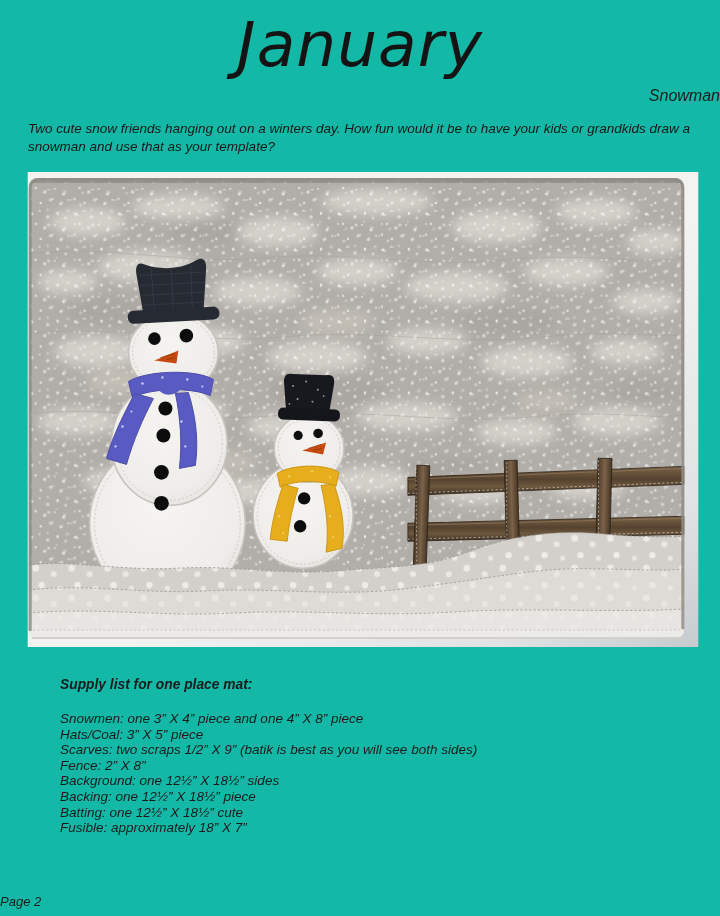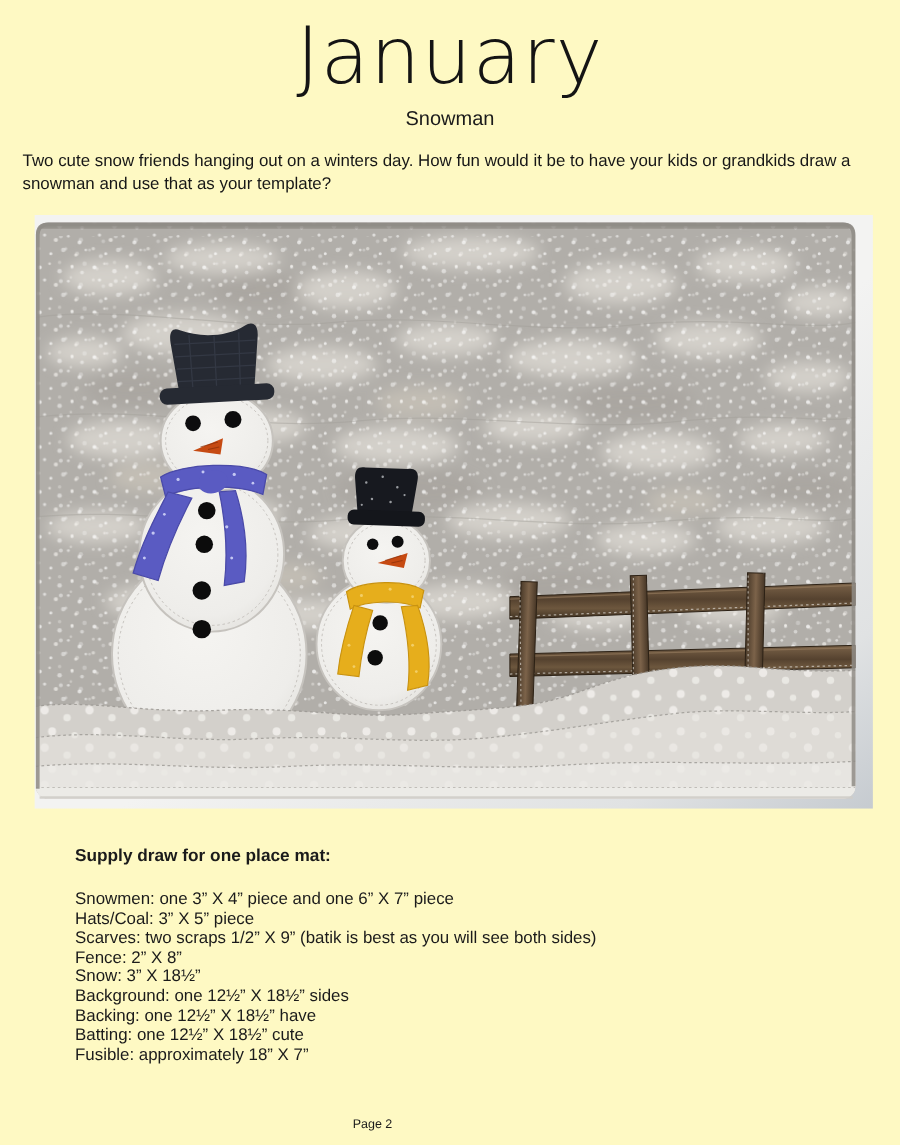"January" .page { background: #fef9c3 -> #14b8a6; font-style: none -> italic }
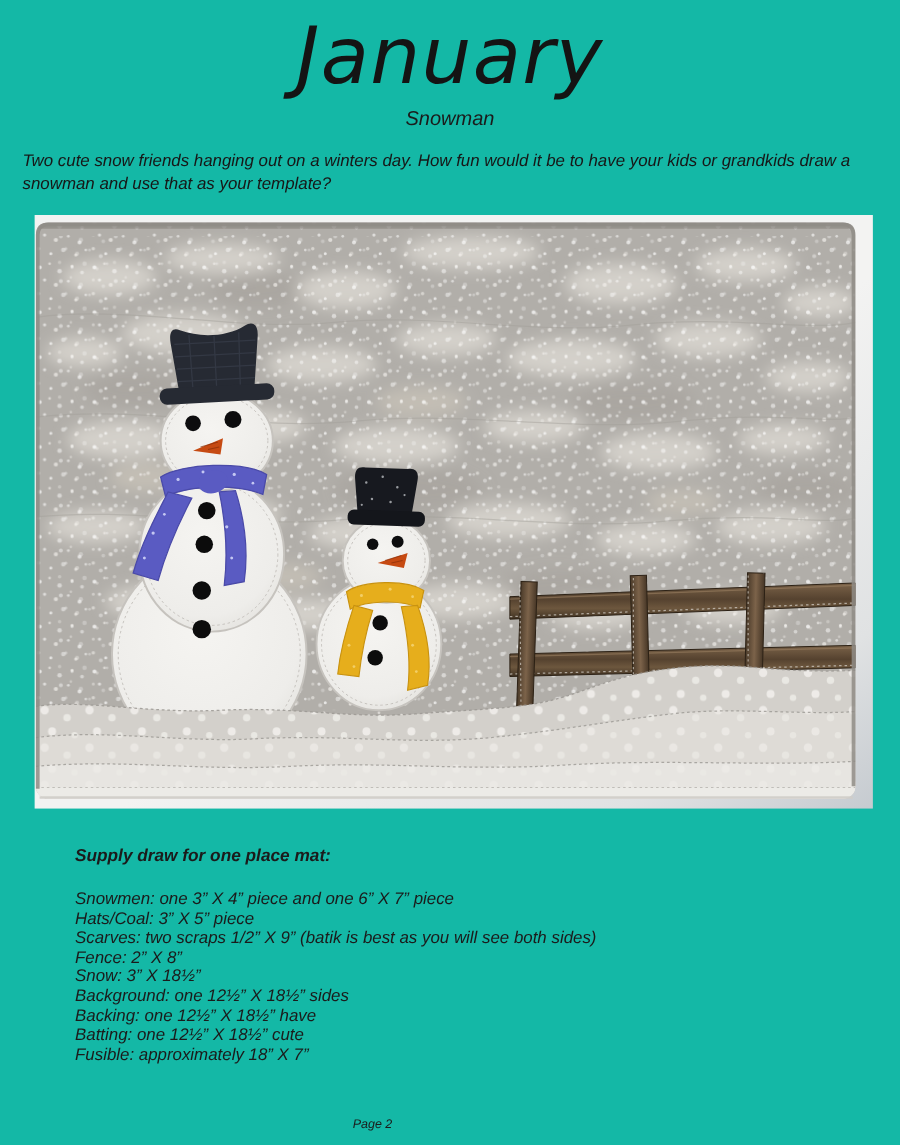"Snowman" .subtitle { text-align: center -> right }
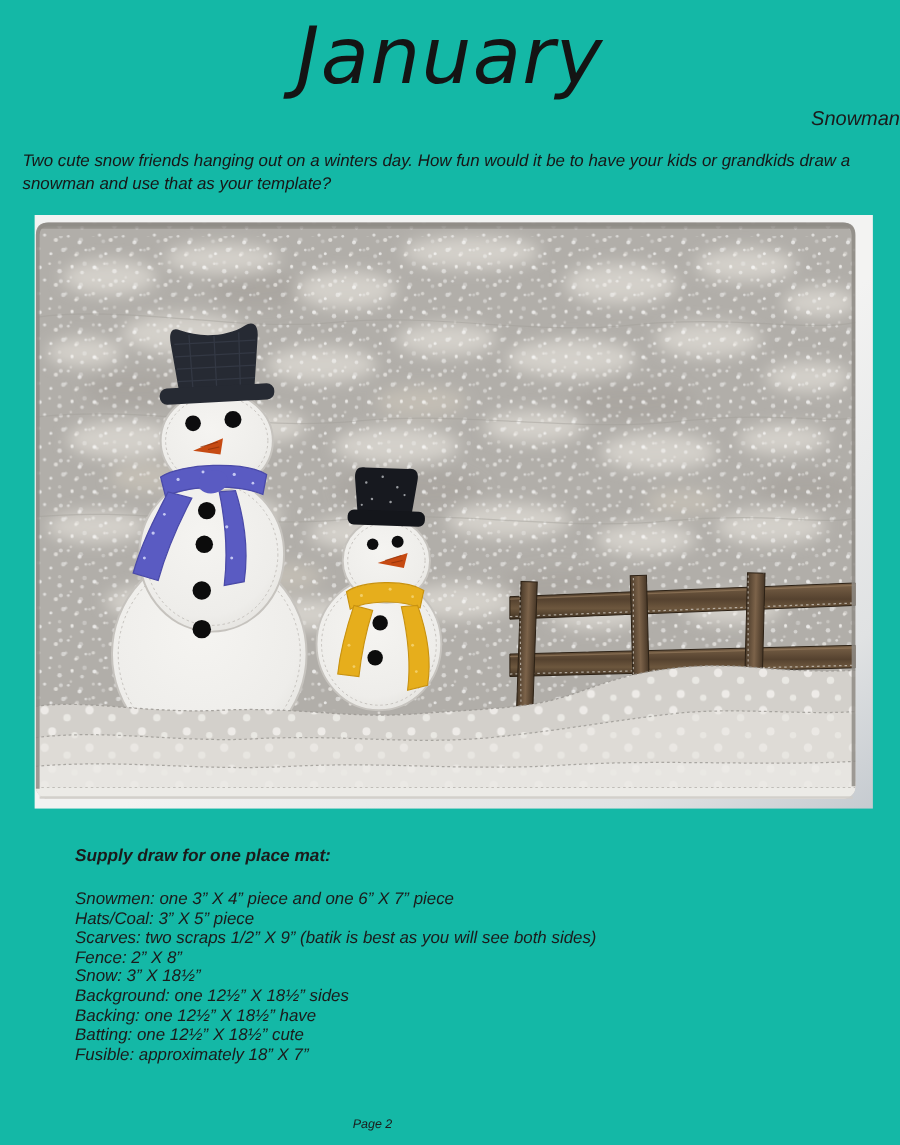"Two cute snow friends hanging" .intro { left: 18px -> 28px }
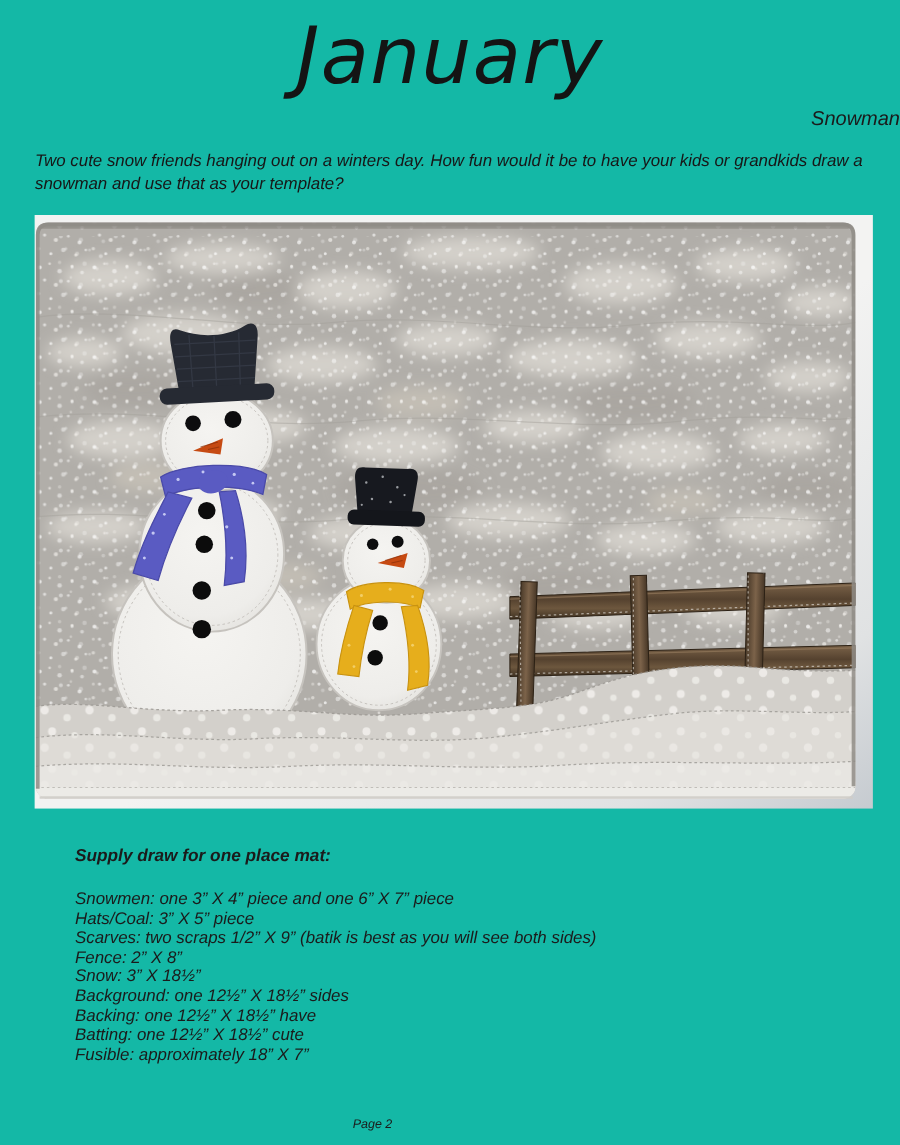"Supply draw for one place" div.supply-heading { text: draw -> list }
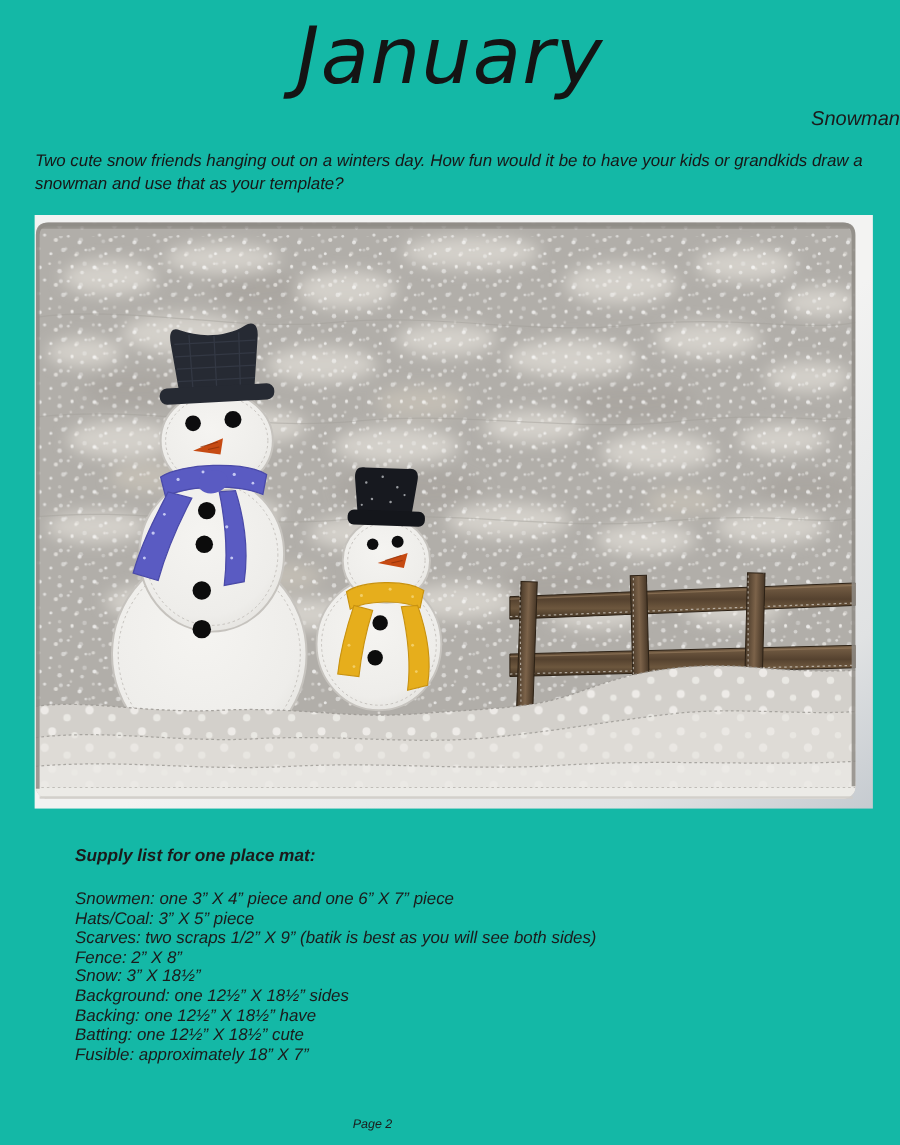"Snowmen: one 3” X 4”" div.supply-item { text: 6” X 7 -> 4” X 8 }
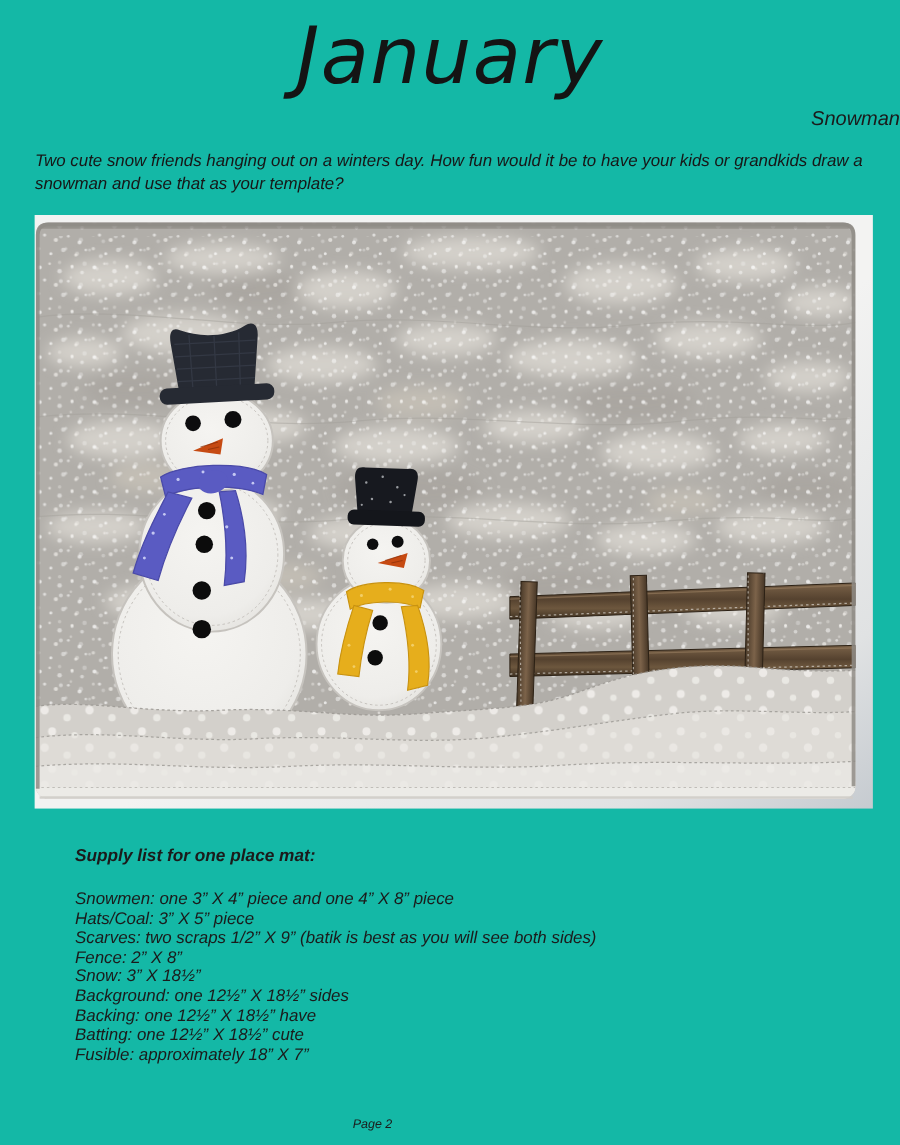"Snow: 3” X 18½”" div.supply-item { html: <div>Snow: 3” X 18½”</div> -> none }
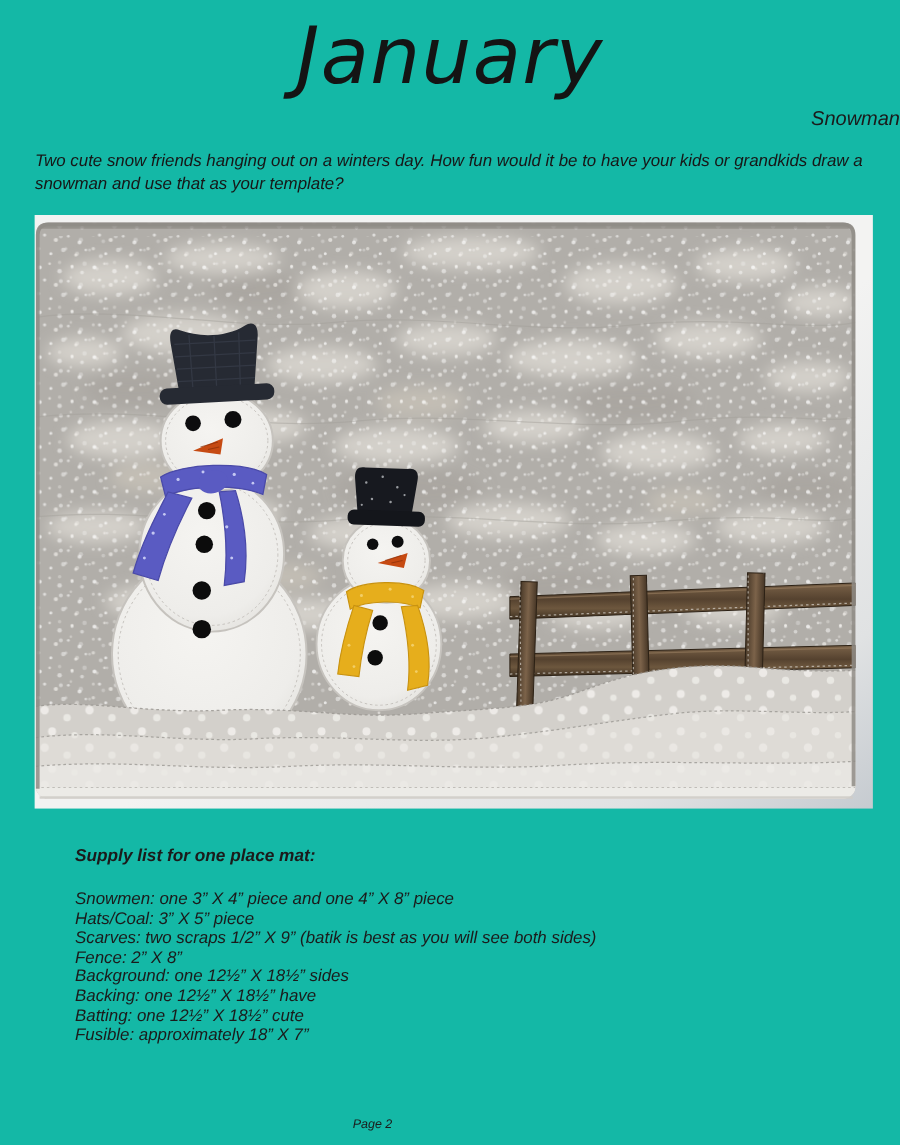"Backing: one 12½” X 18½”" div.supply-item { text: have -> piece }
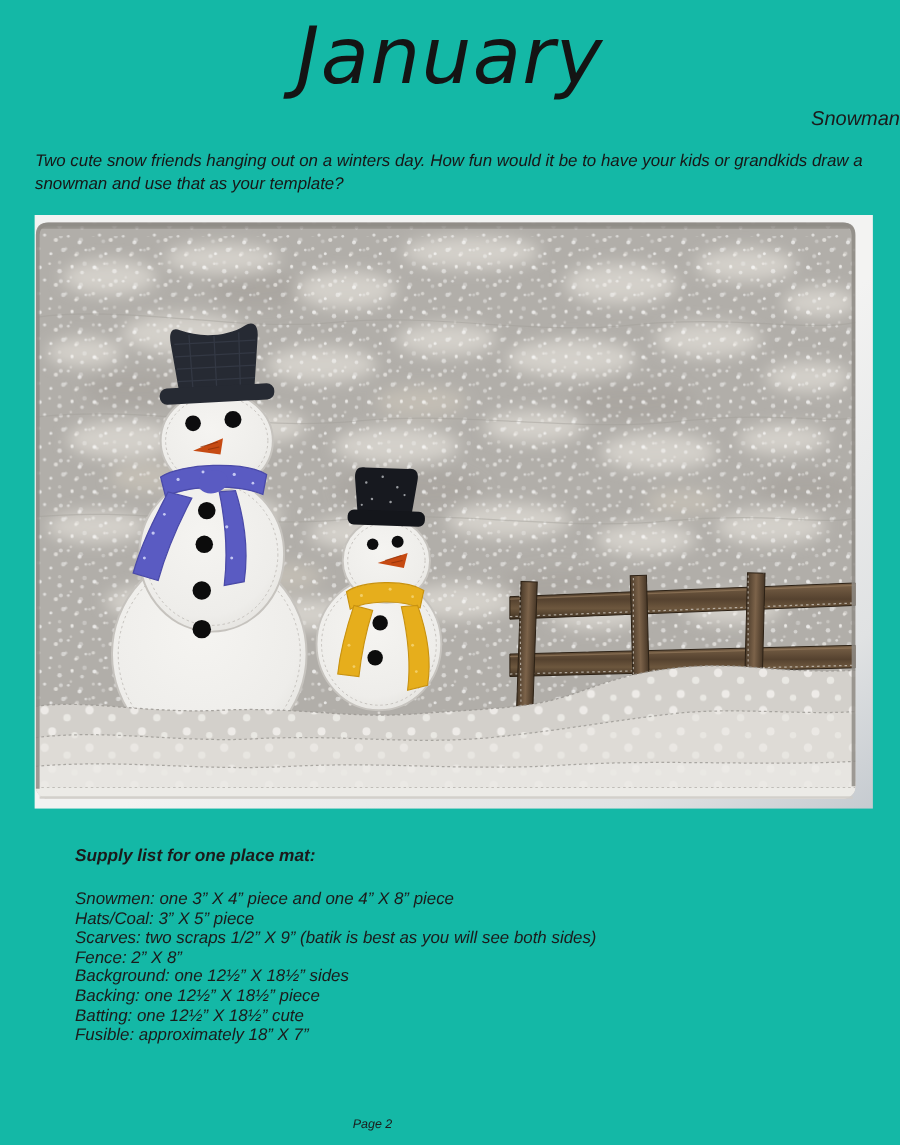"Page 2" .page-number { font-size: 10px -> 13px; text-align: center -> none }
